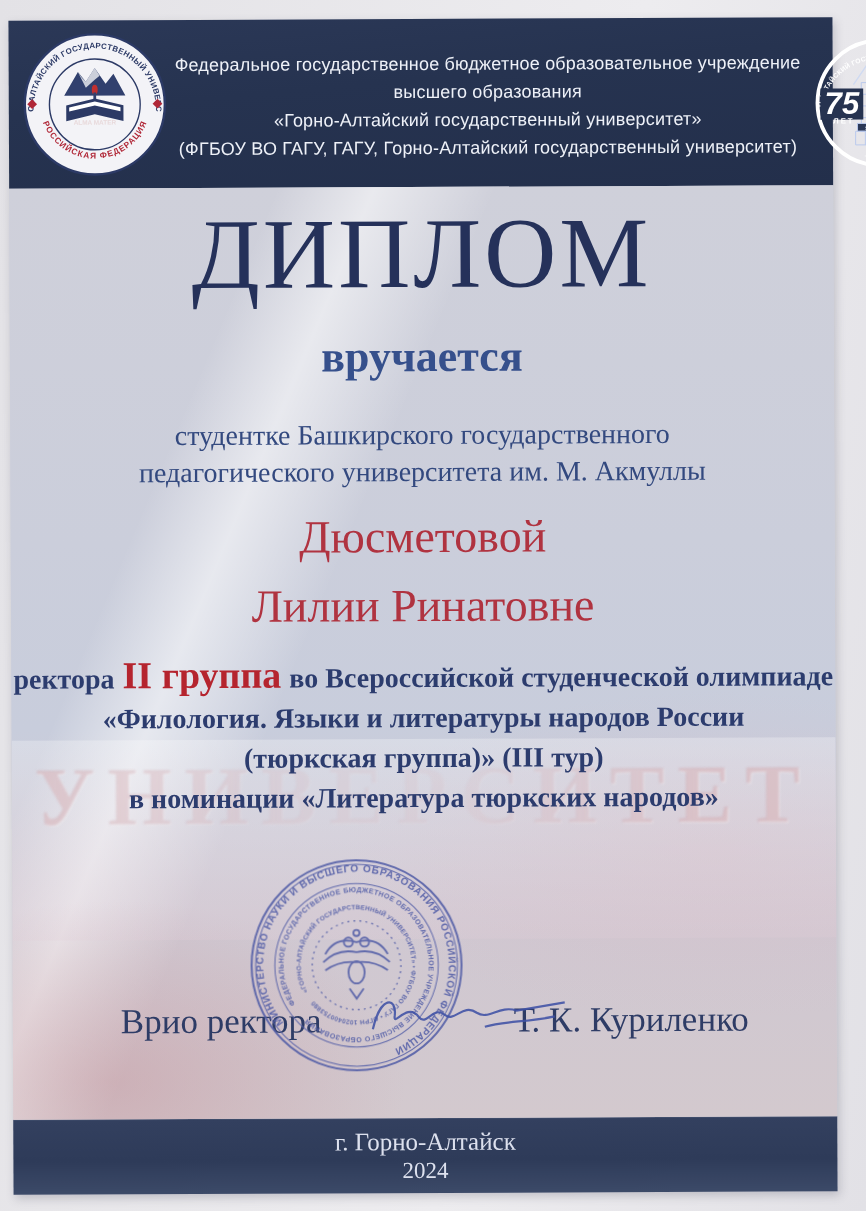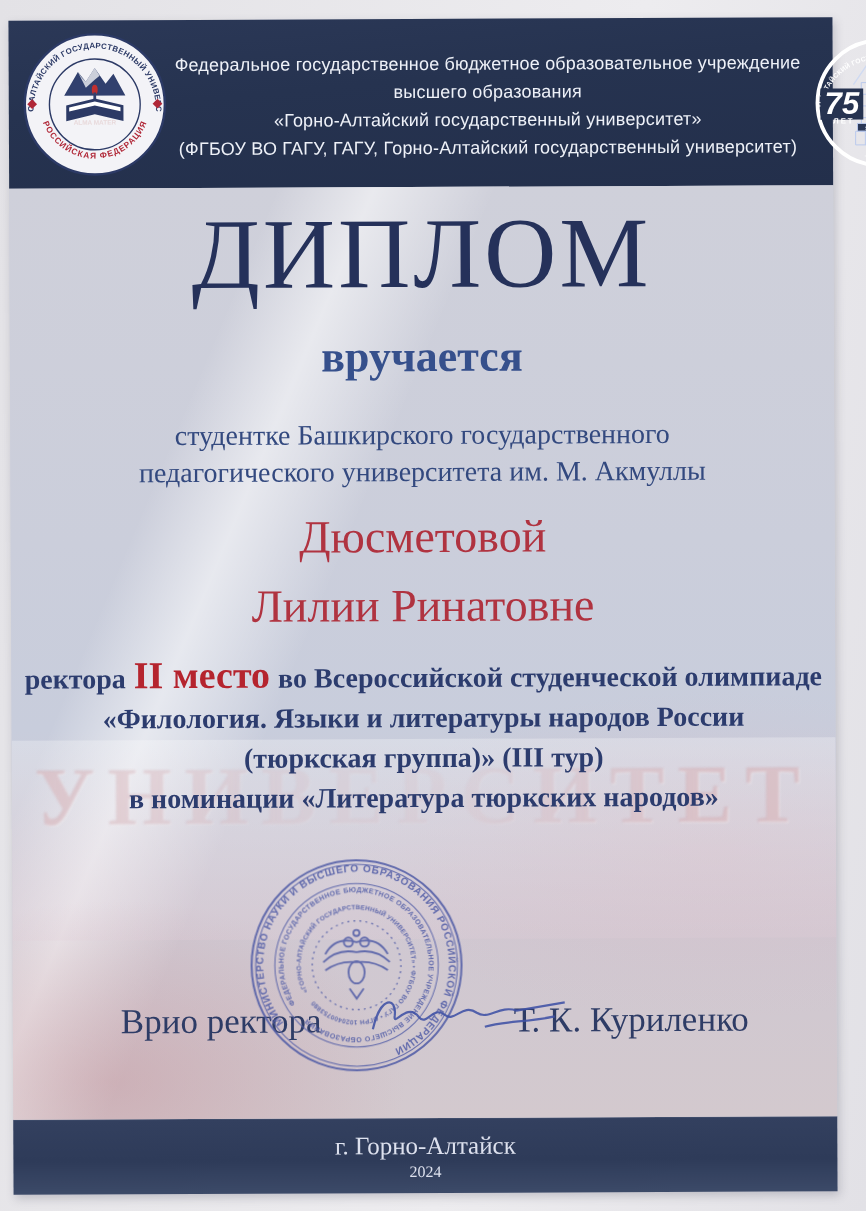"II место" span.place { text: место -> группа }
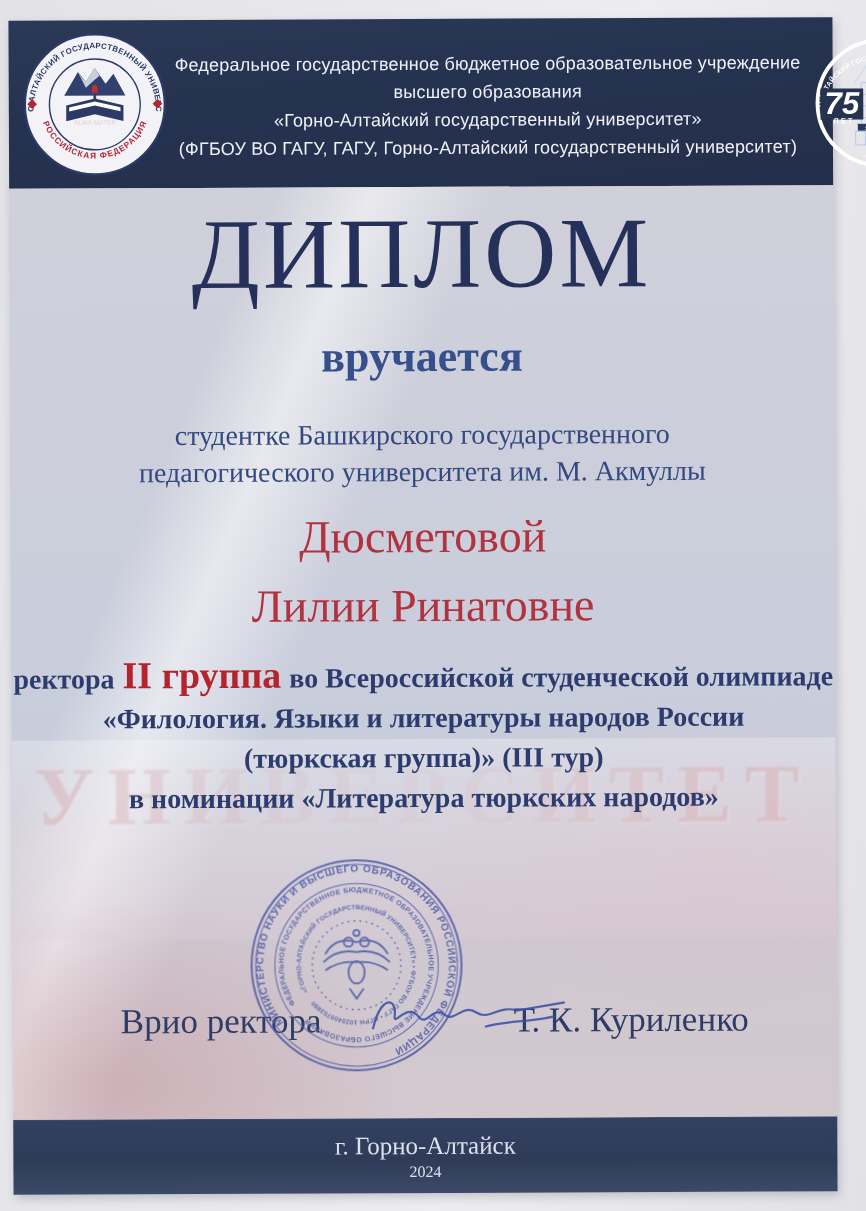"2024" .ftr .year { font-size: 16px -> 23px }
